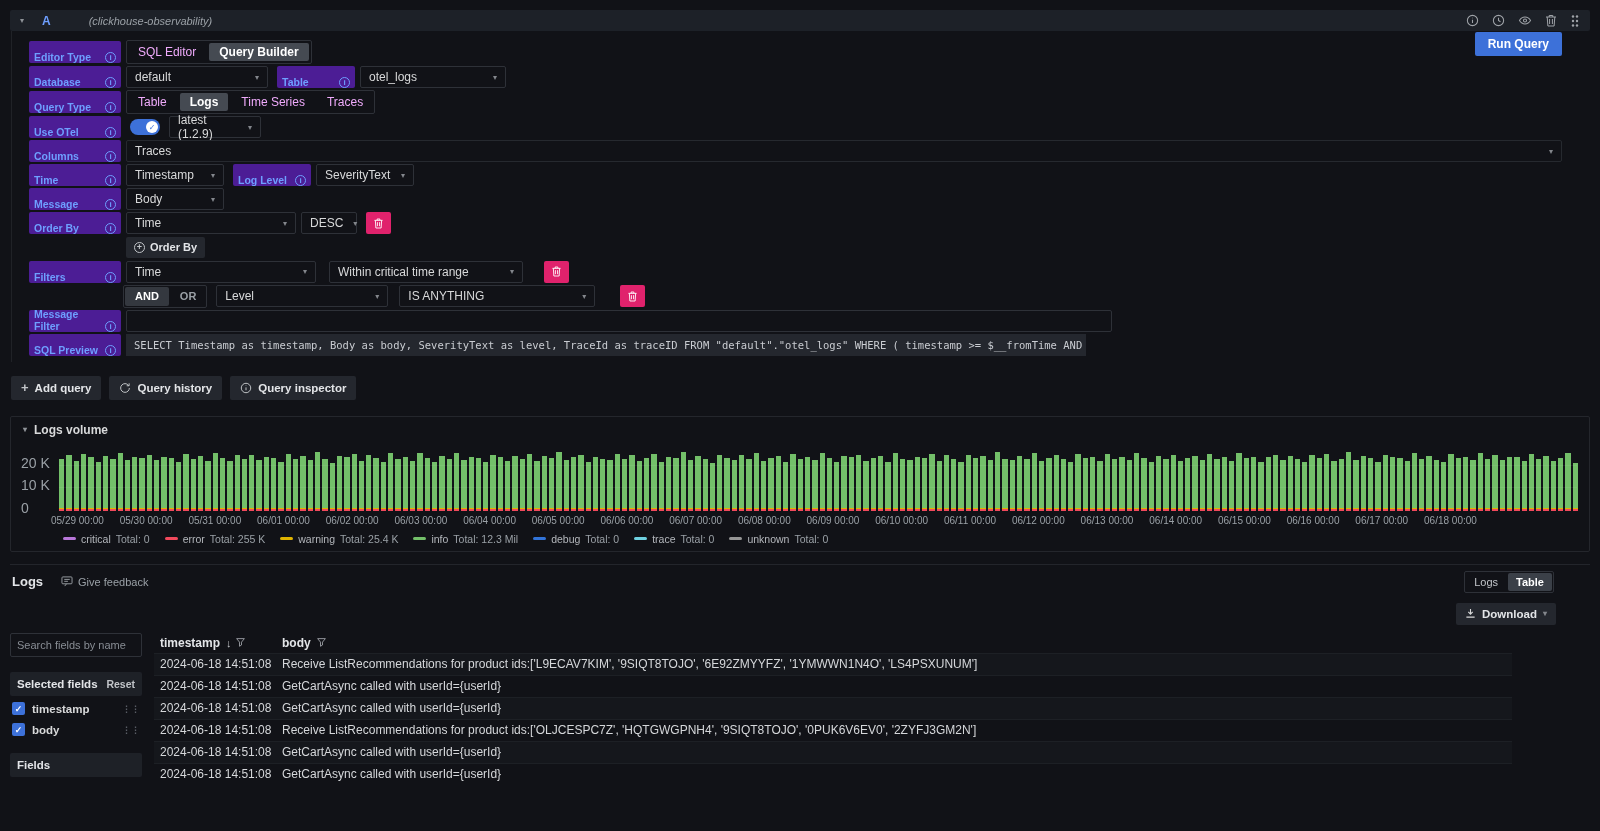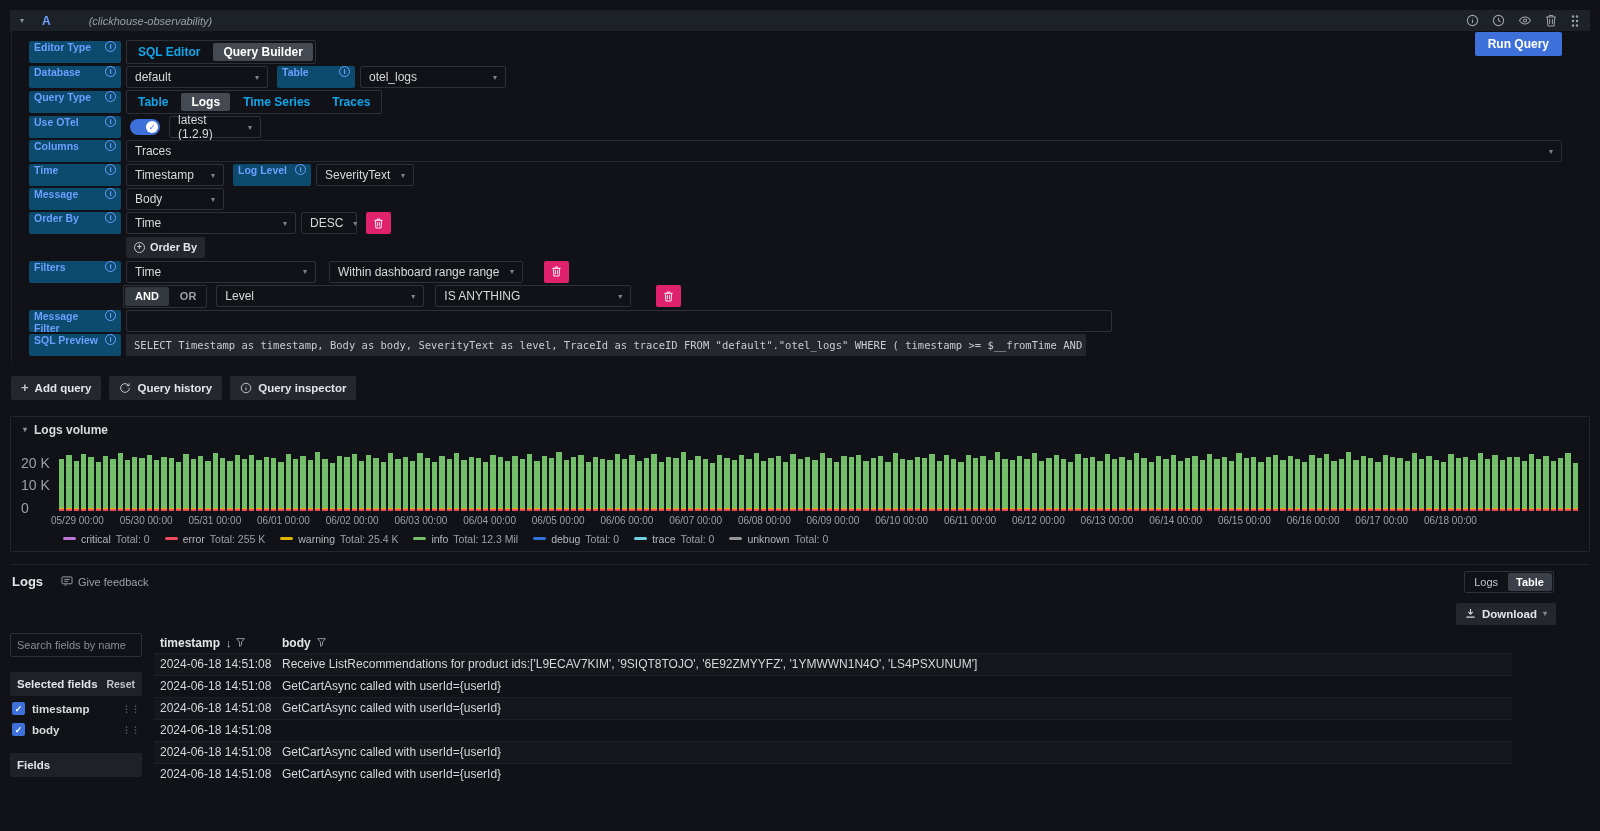"Editor Type" .qlabel { align-items: flex-start -> flex-end; background: #0c4a6e -> #4c1d95 }
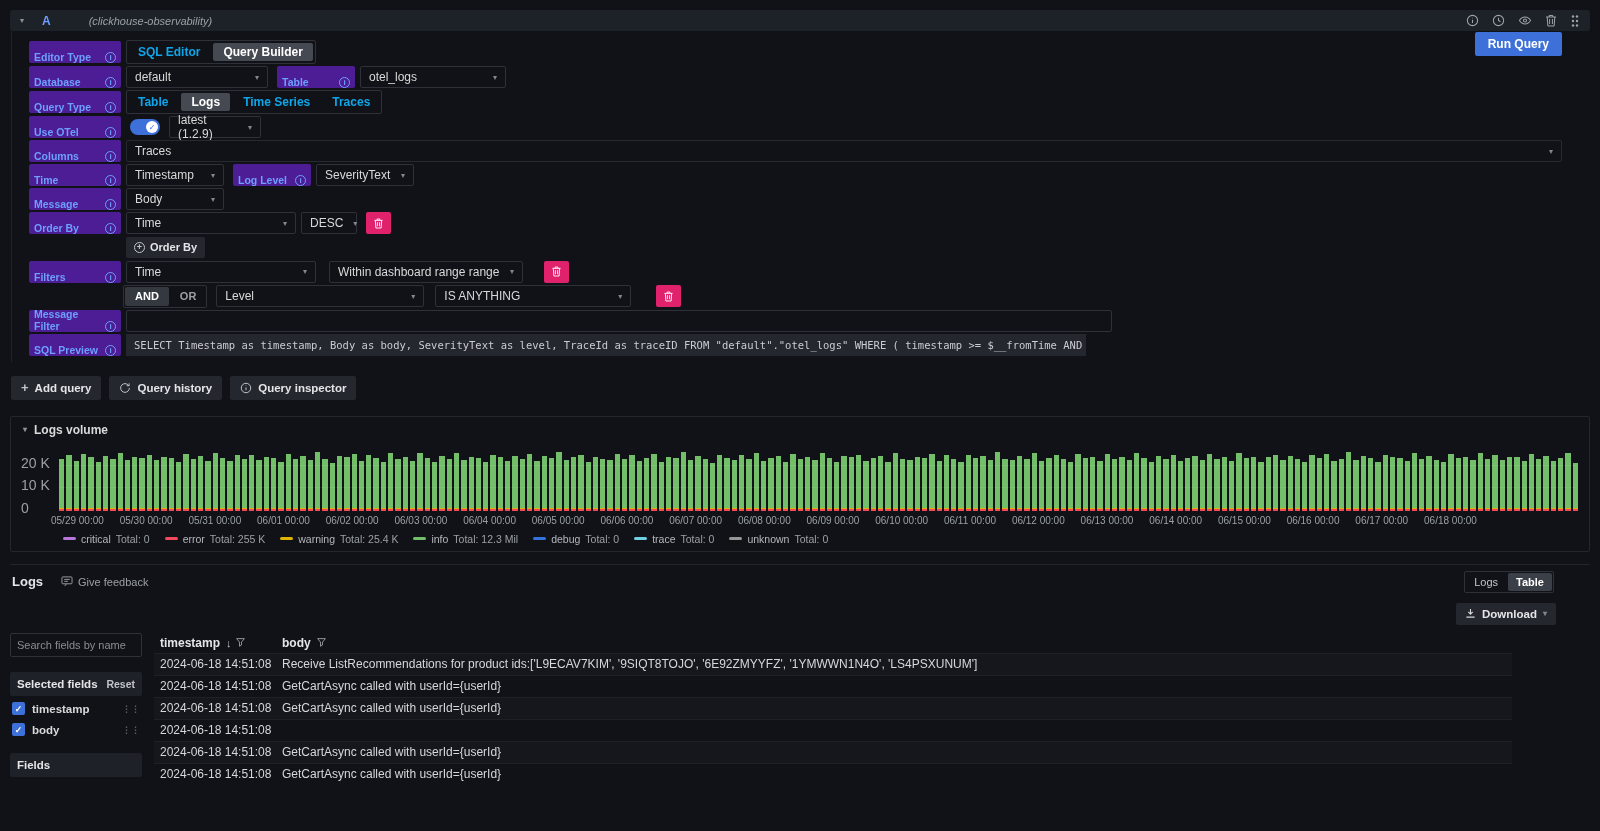"SQL Editor" .radio-opt { color: #0ea5e9 -> #f0abfc; font-weight: bold -> none }
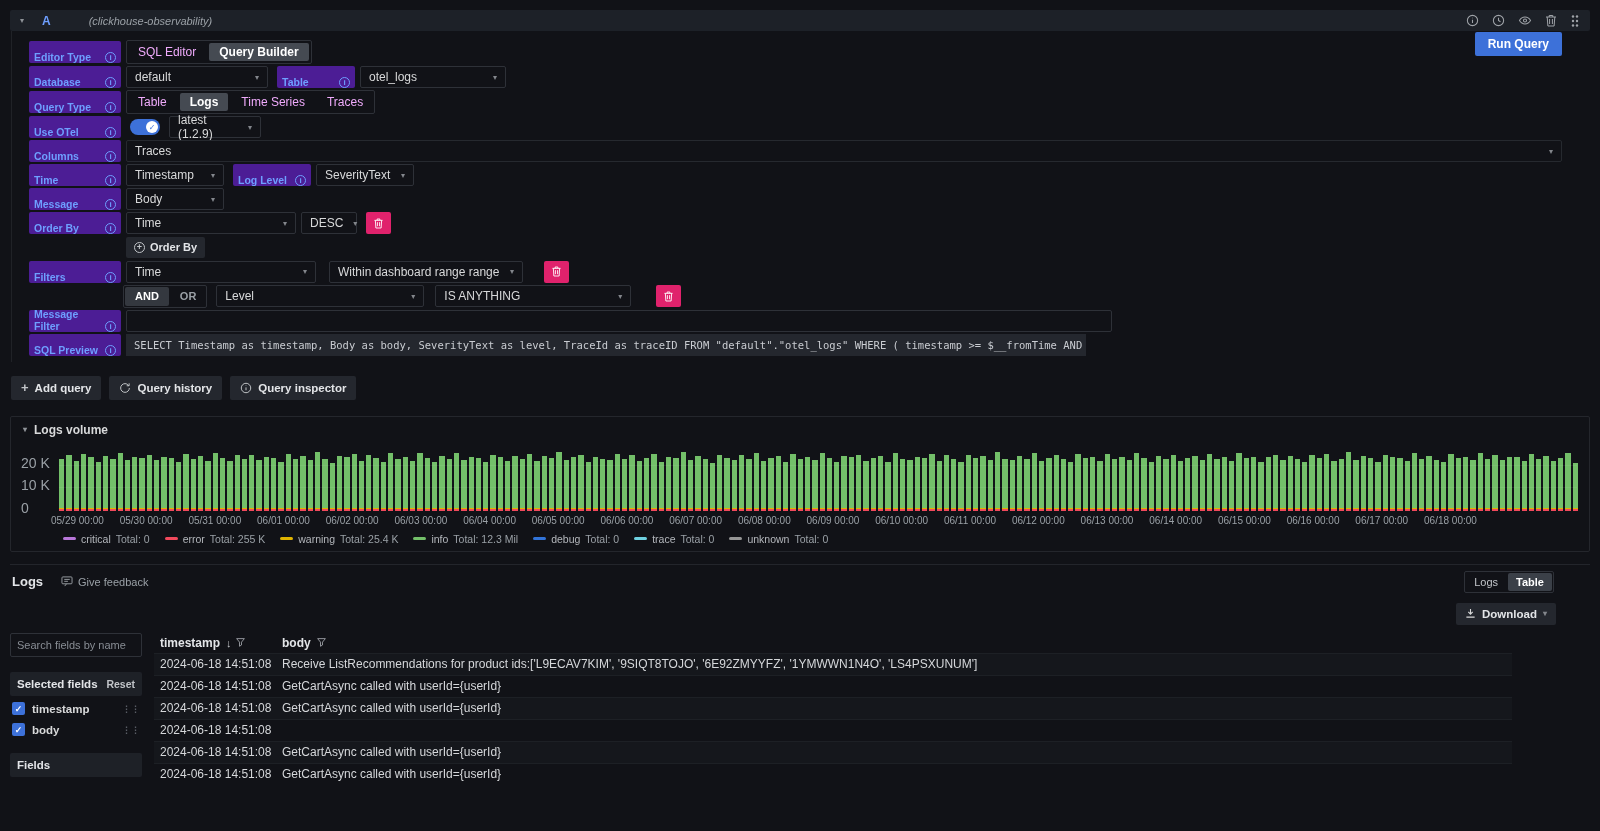"Within dashboard range range" span { text: dashboard range -> critical time }
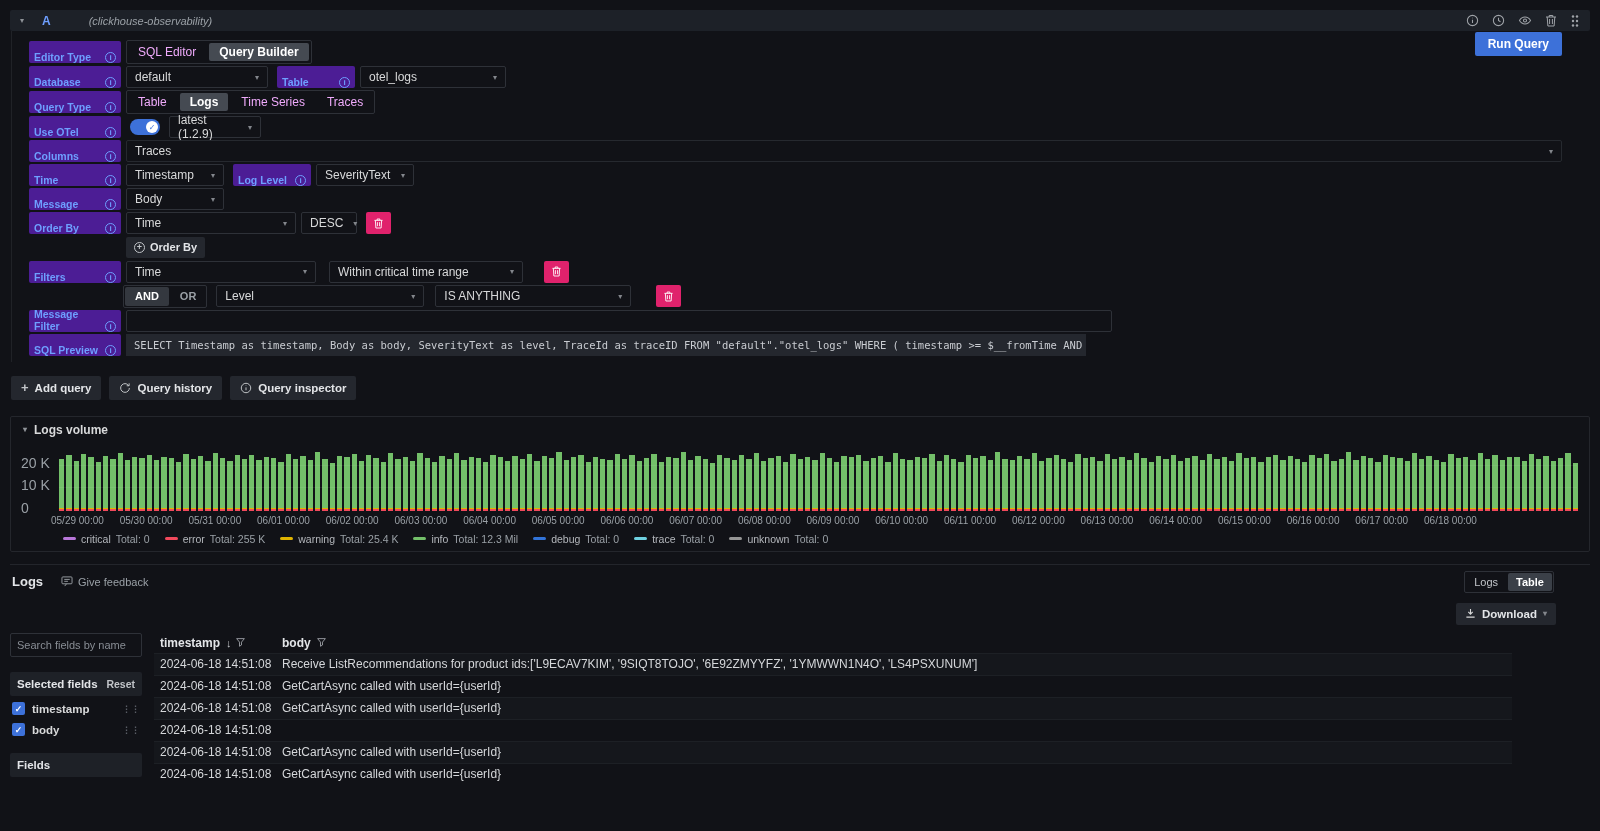"Level" div.select { width: 208px -> 172px }
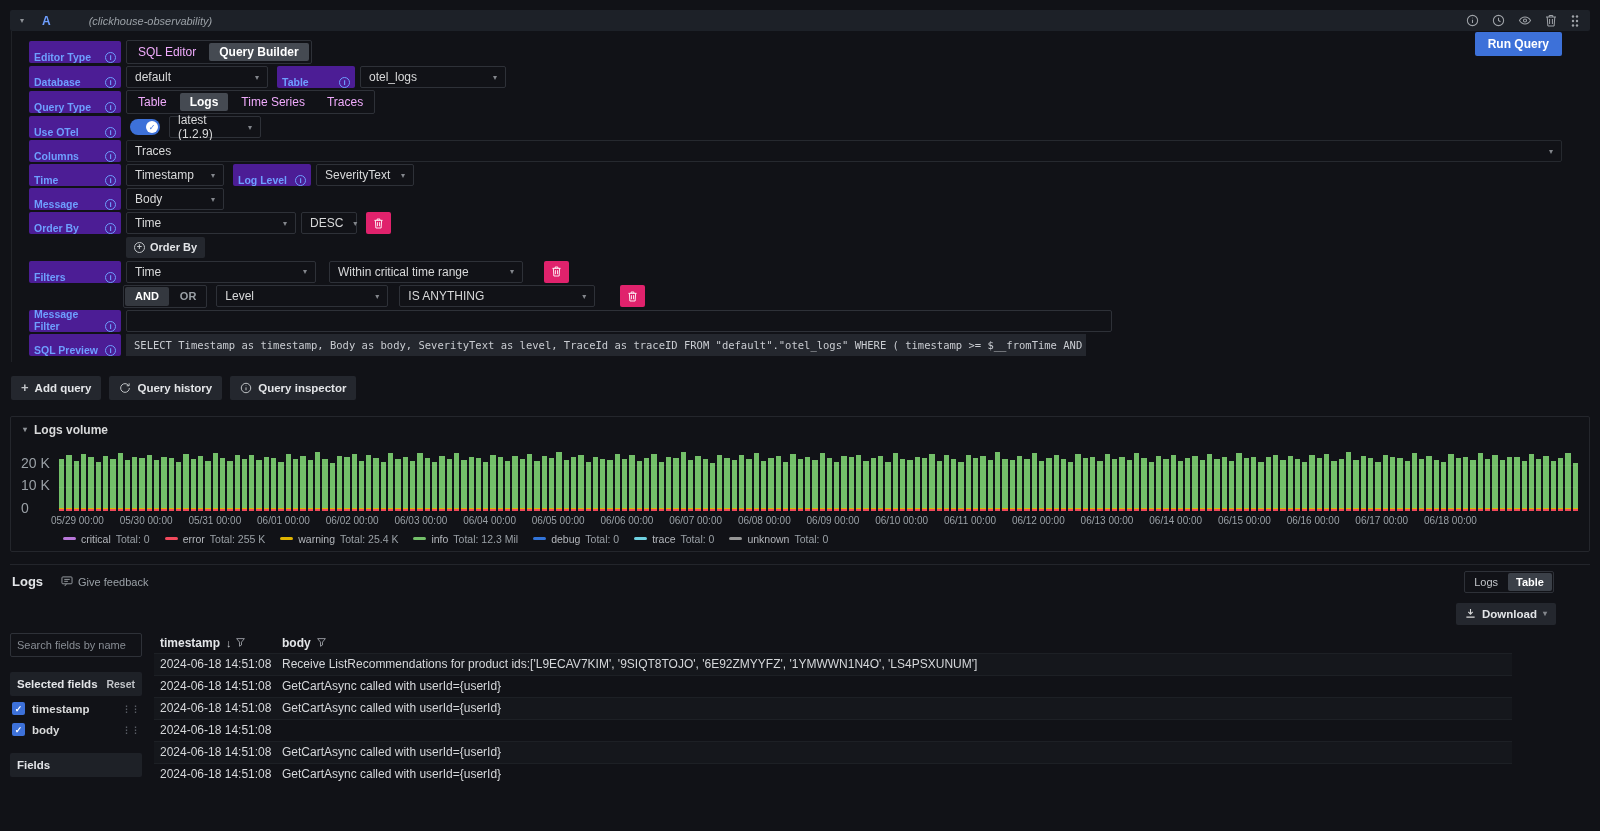"Receive ListRecommendations for product ids:['OLJCESPC7Z'," div.col-body { html: none -> <div>Receive ListRecommendations for product ids:['OLJCESPC7Z', 'HQTGWGPNH4', '9SIQT8TOJO', '0PUK6V6EV0', '2ZYFJ3GM2N']</div> }
